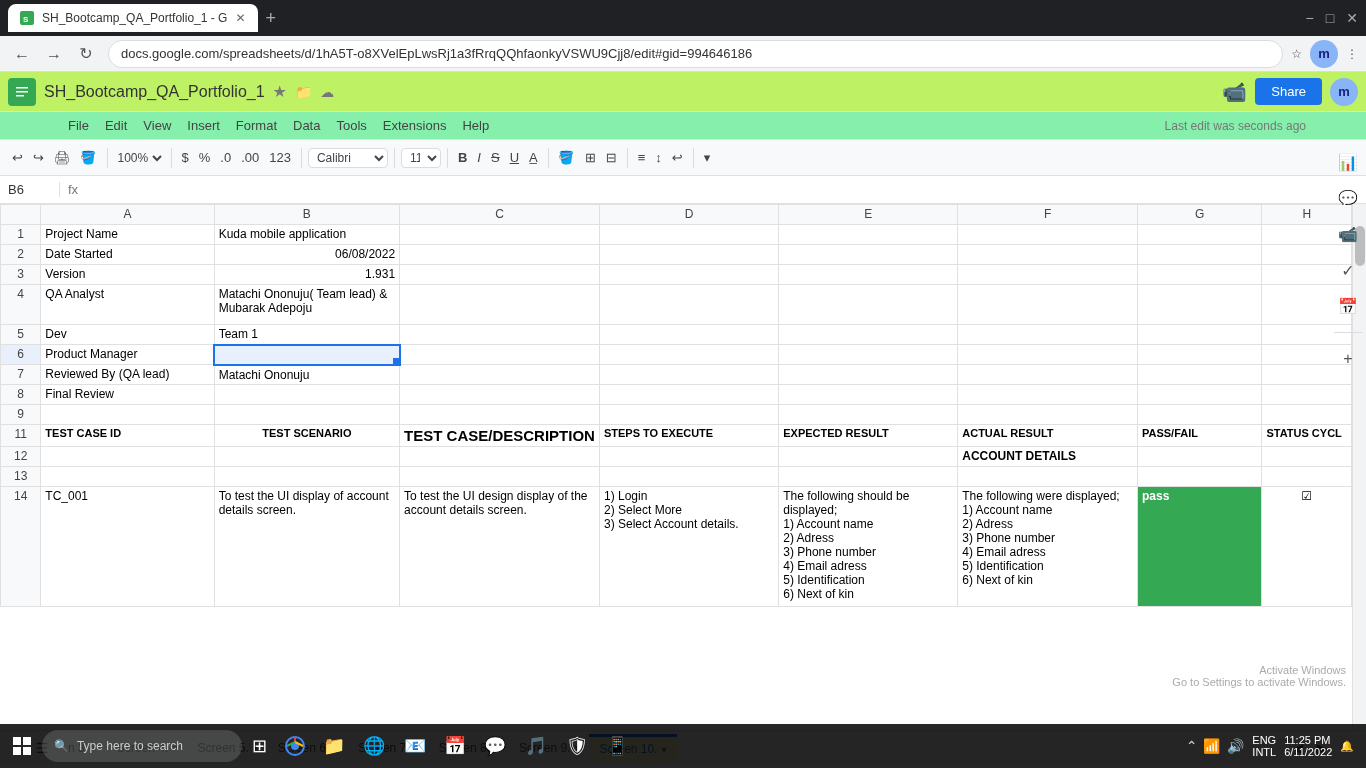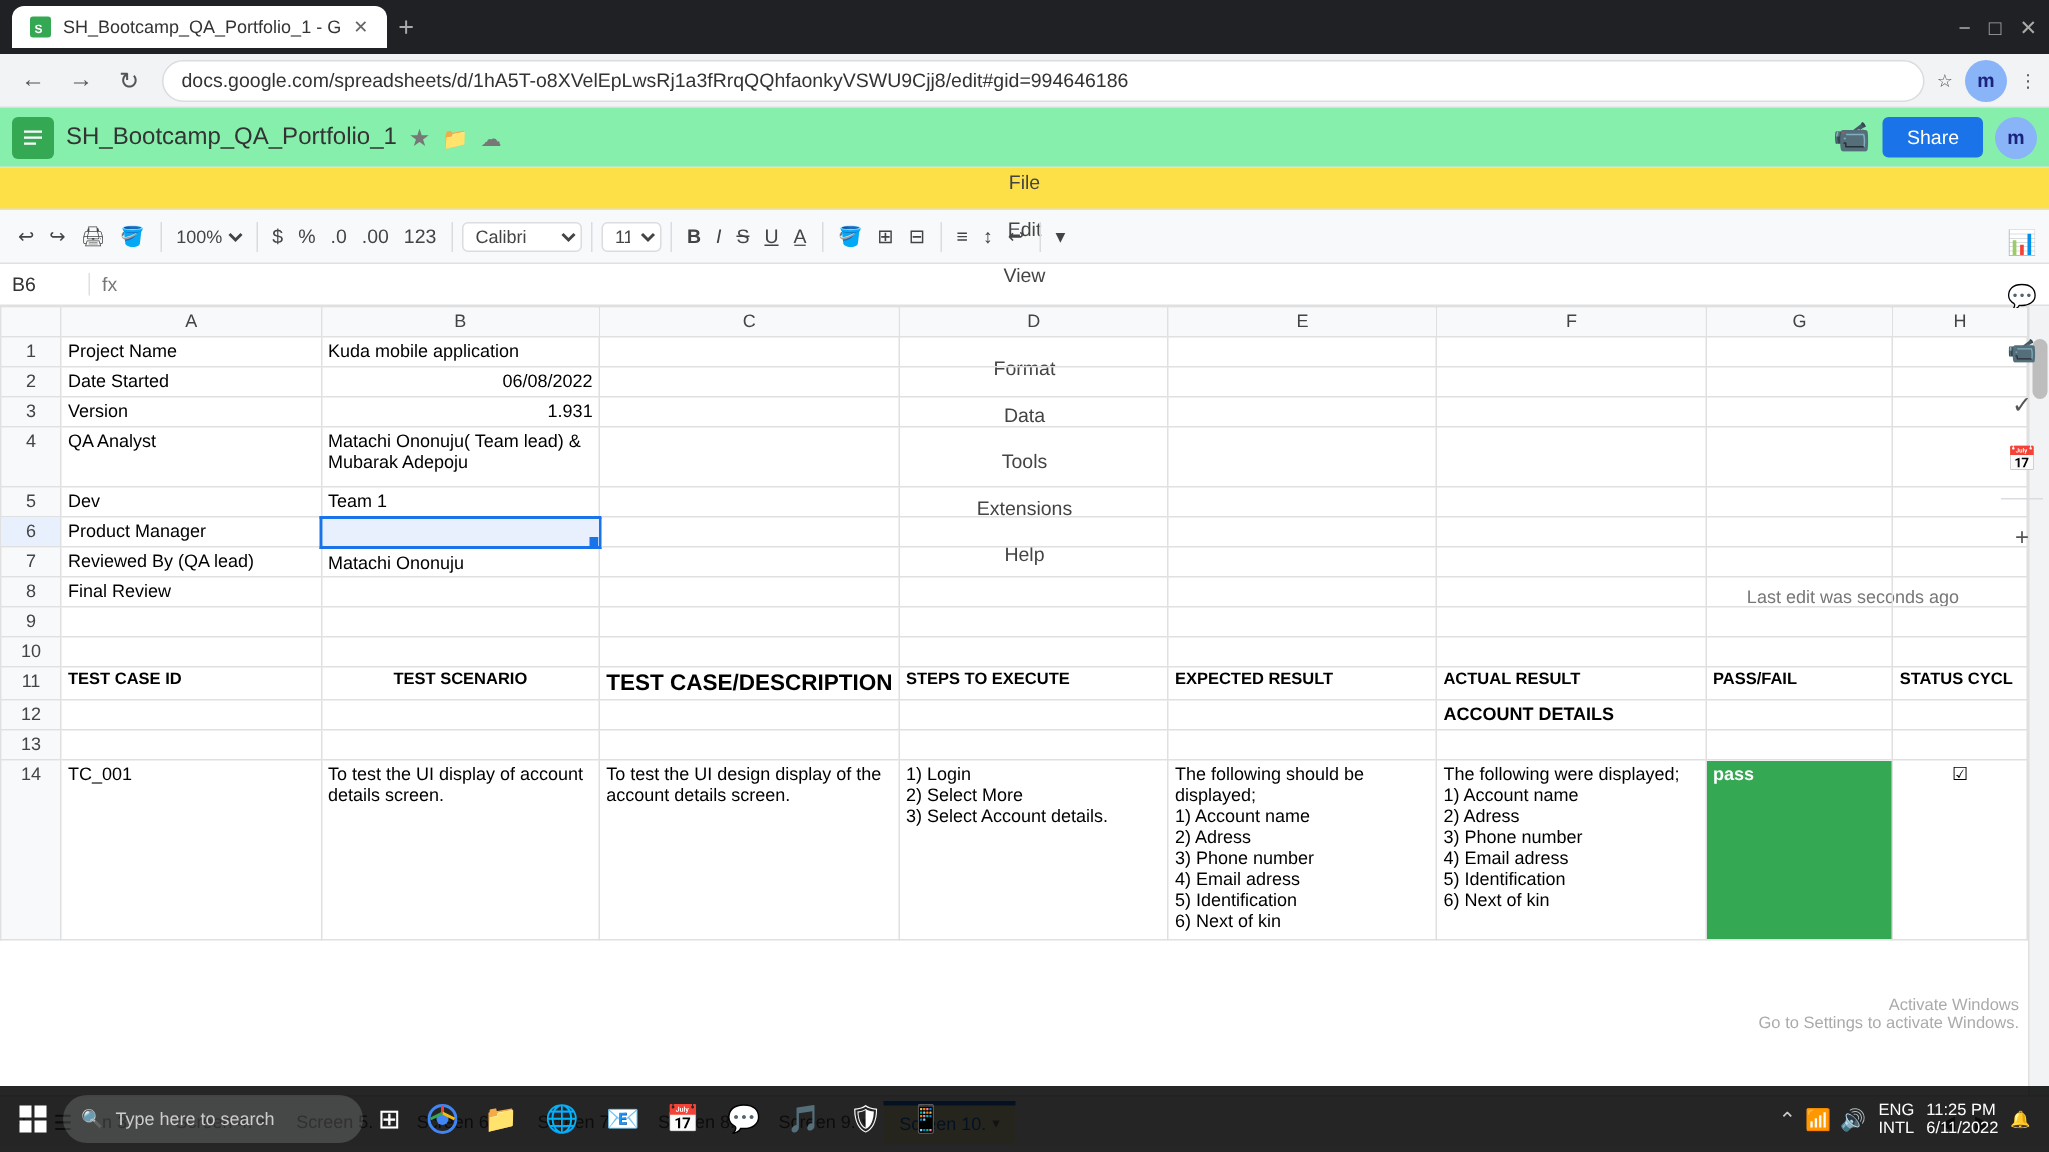"SH_Bootcamp_QA_Portfolio_1" .sheets-appbar { background: #86efac -> #bef264 }
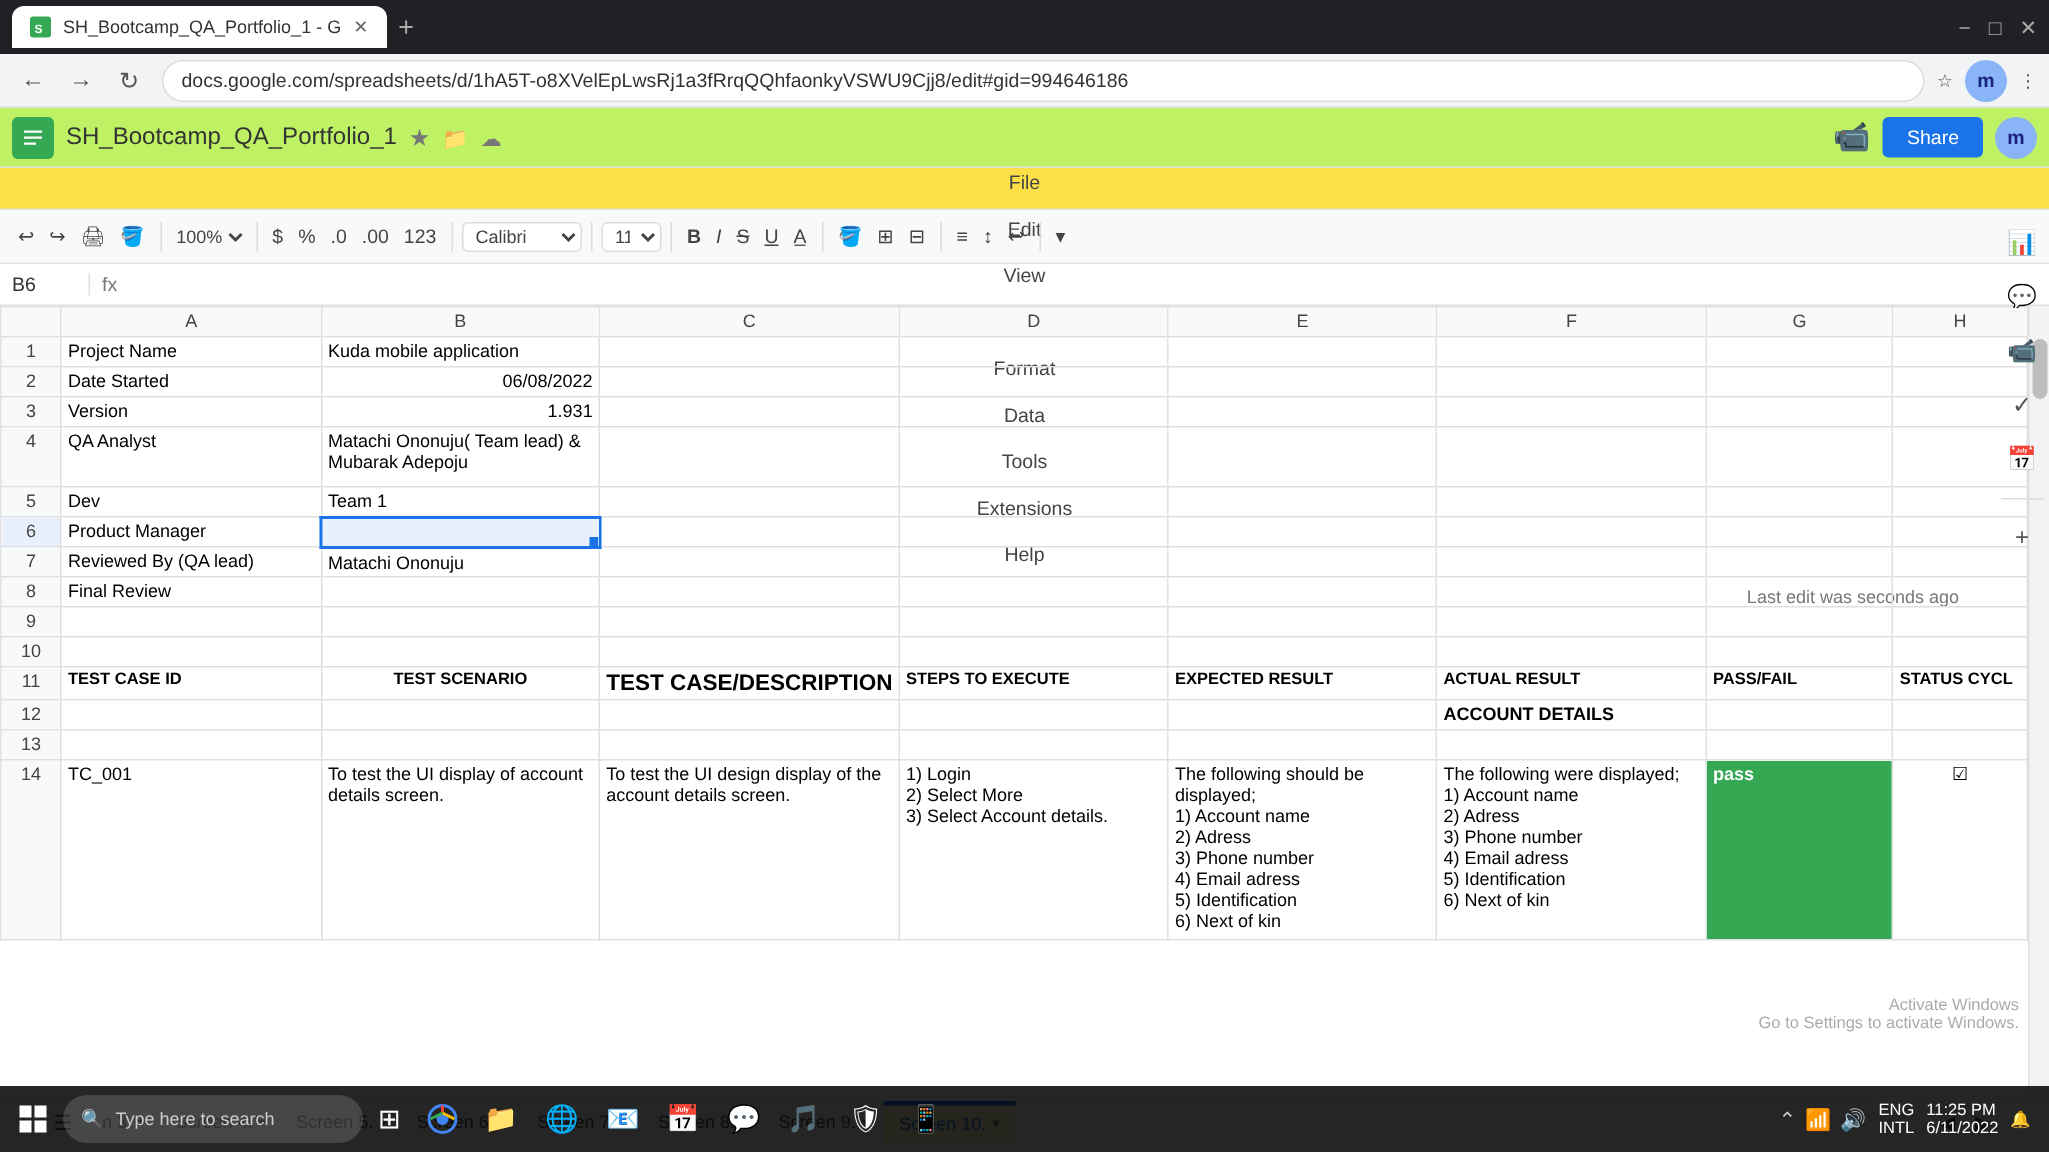"File" .menu-bar { background: #fde047 -> #86efac; flex-direction: column -> none; gap: 12px -> 0 }
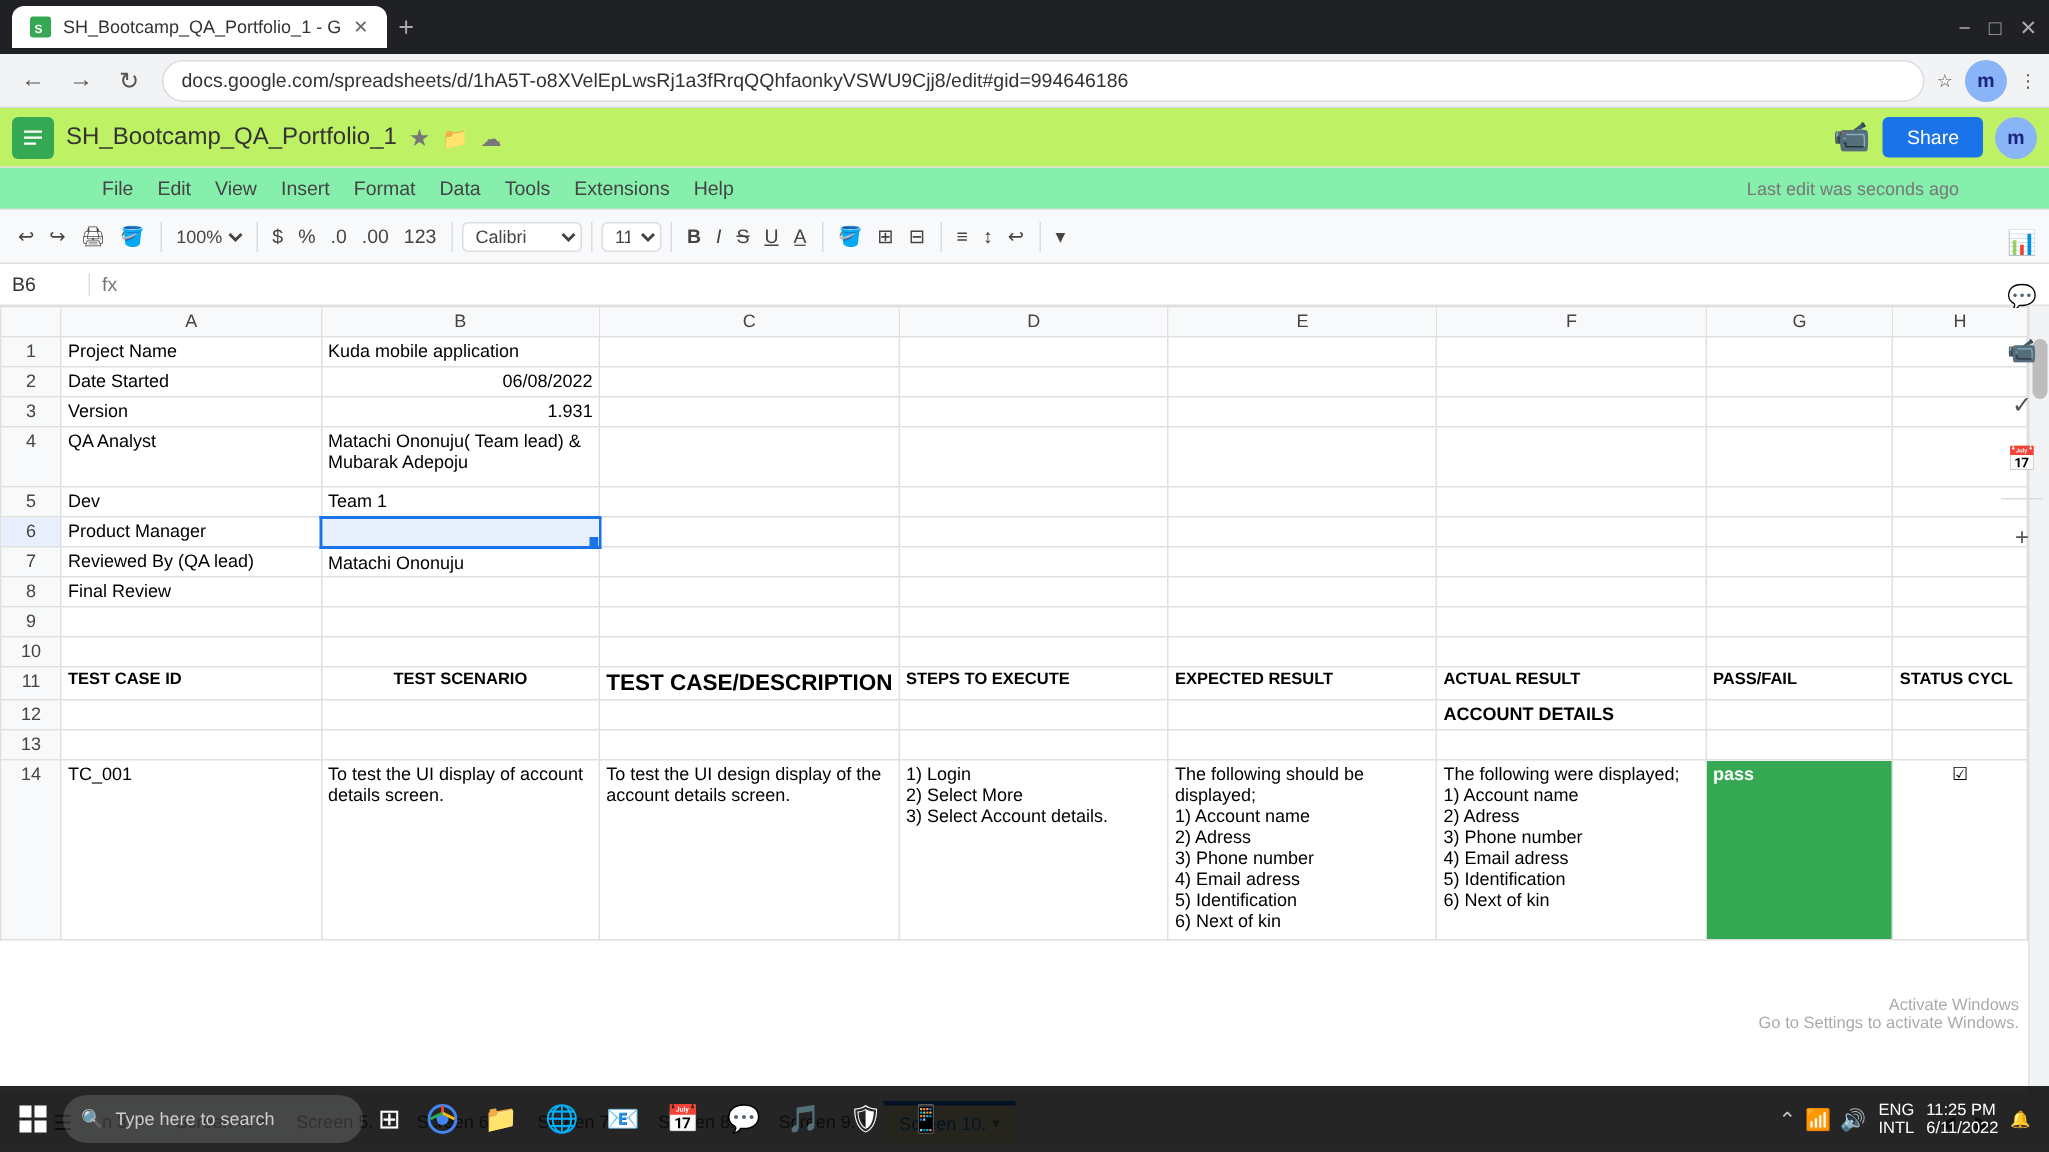"10" tr { html: <tr> <td>10</td> <td></td> <td></td> <td></td> <td></td> <td></td> <td></td> <td></td> <td></td> </tr> -> none }
